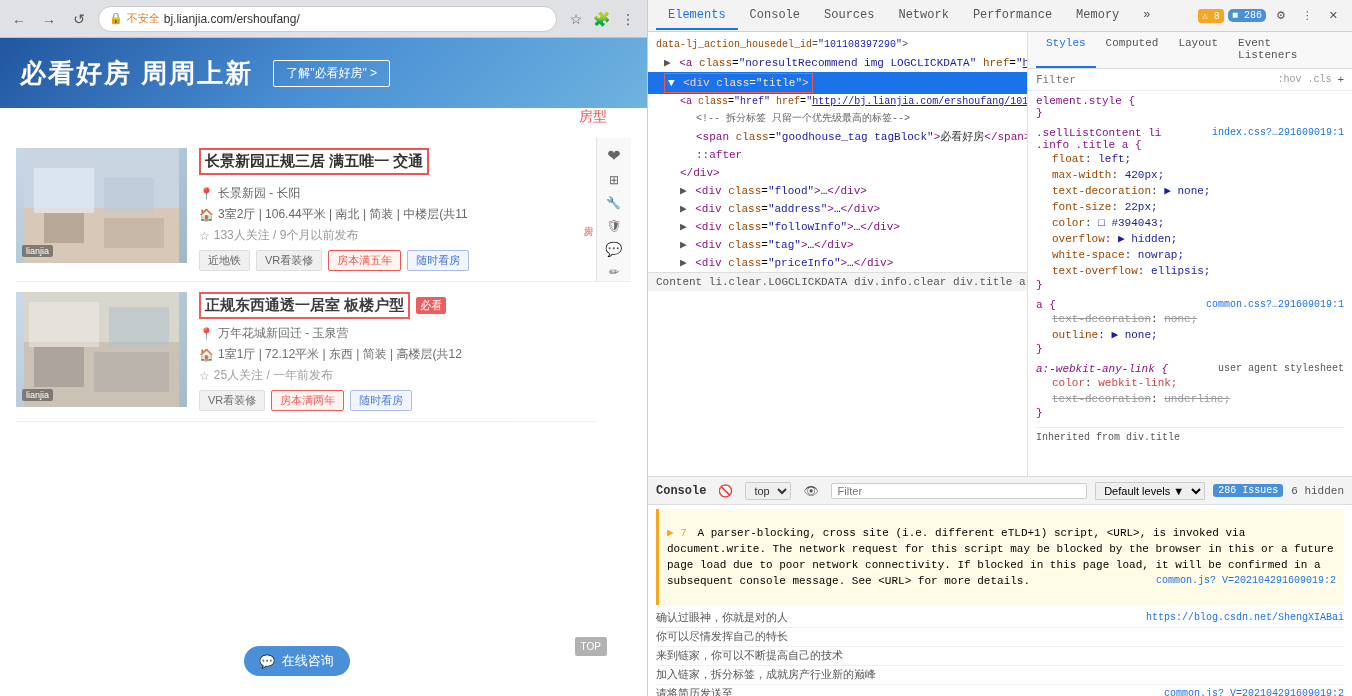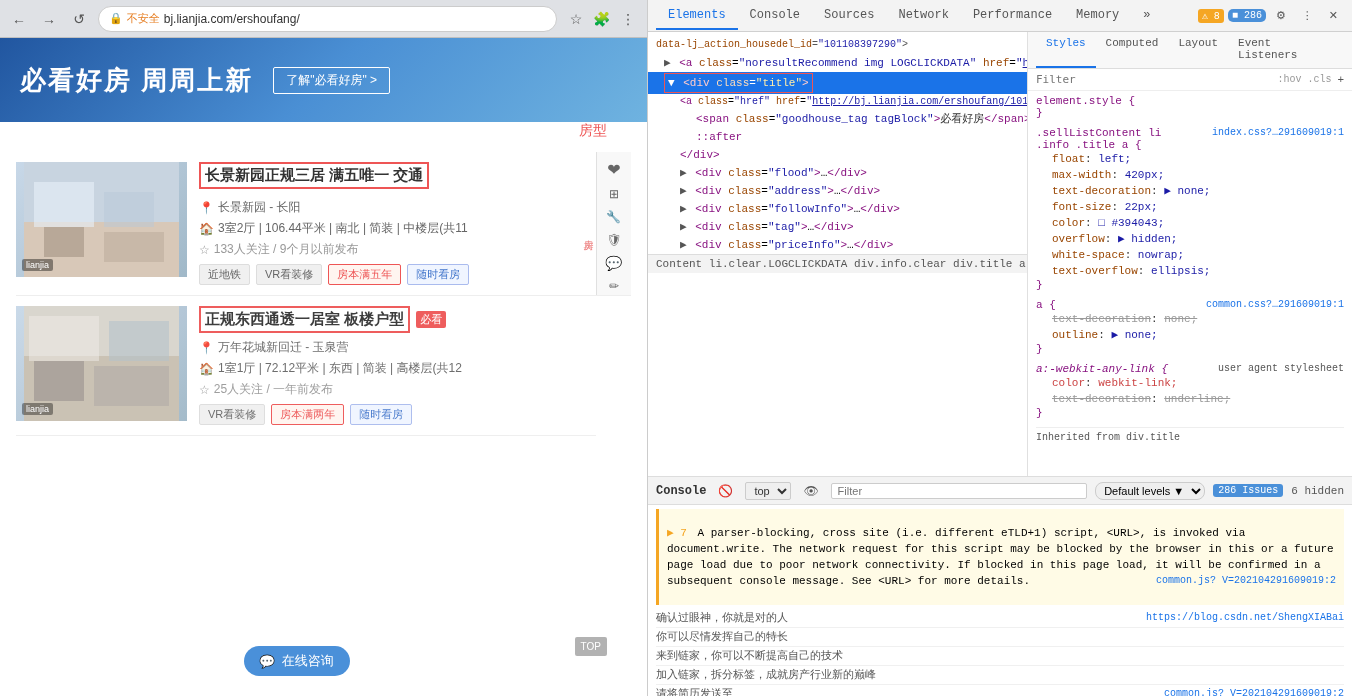"必看好房 周周上新" #banner { height: 84px -> 70px }
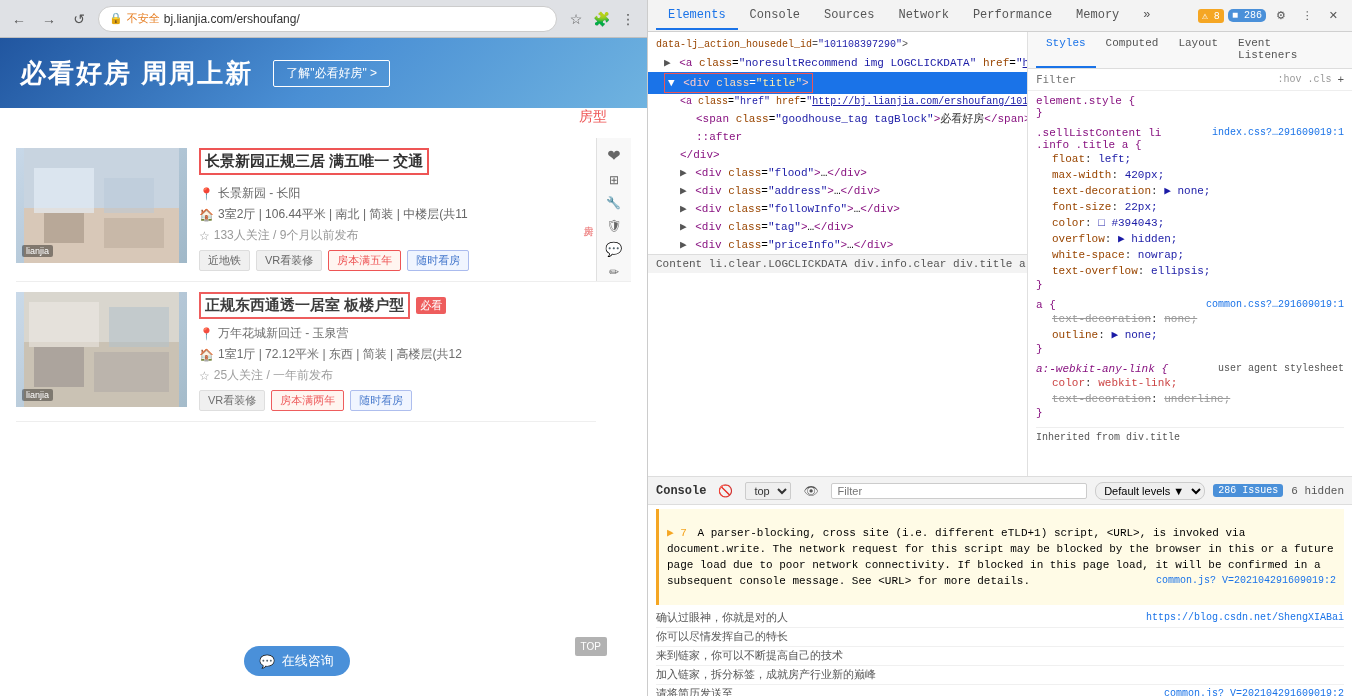"<!-- 拆分标签 只留一个优先级最高的标签-->" div.dom-line { html: none -> <div> &lt;!-- 拆分标签 只留一个优先级最高的标签--&gt; </div> }
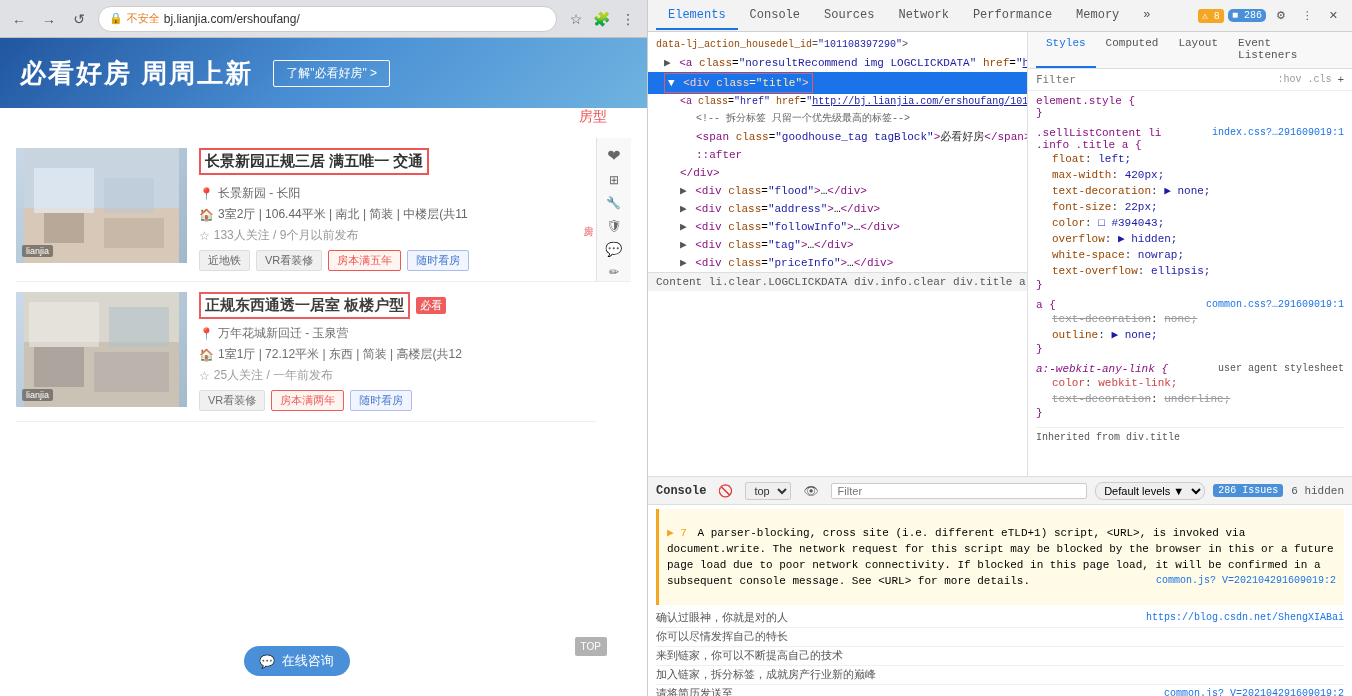"Default levels ▼" .console-level-select { border-radius: 8px -> 1px }
